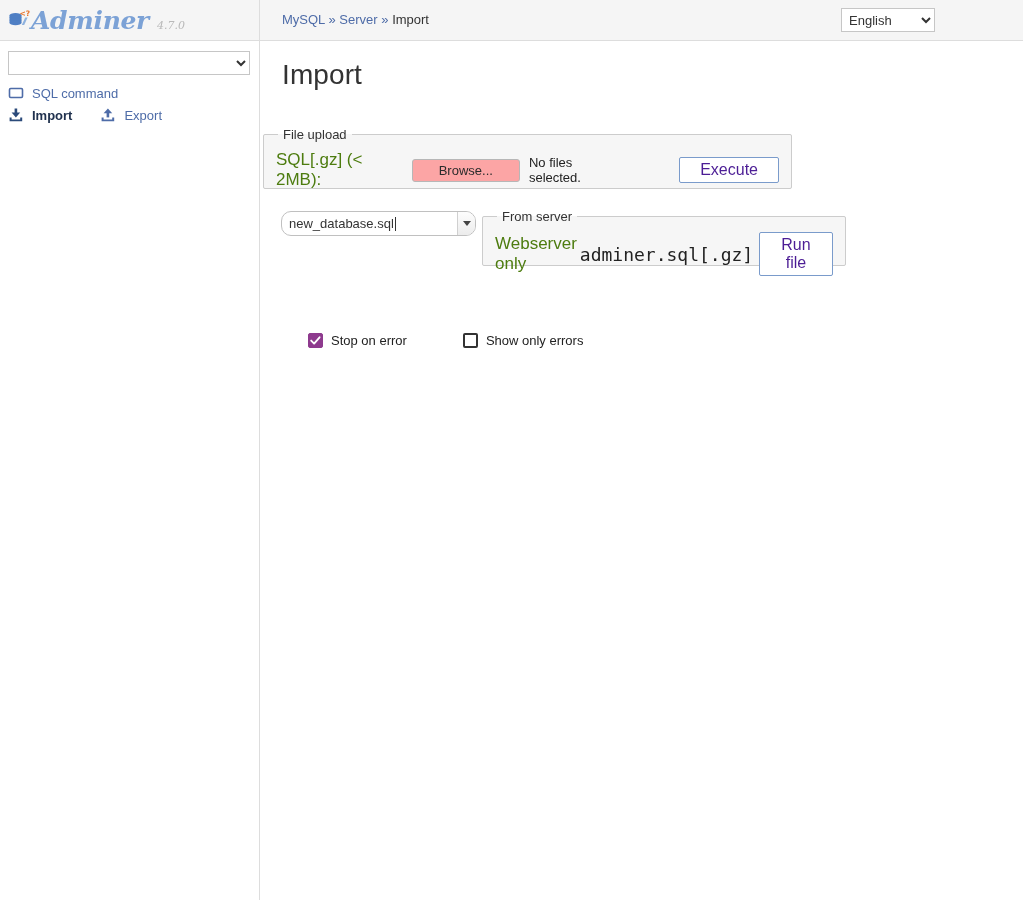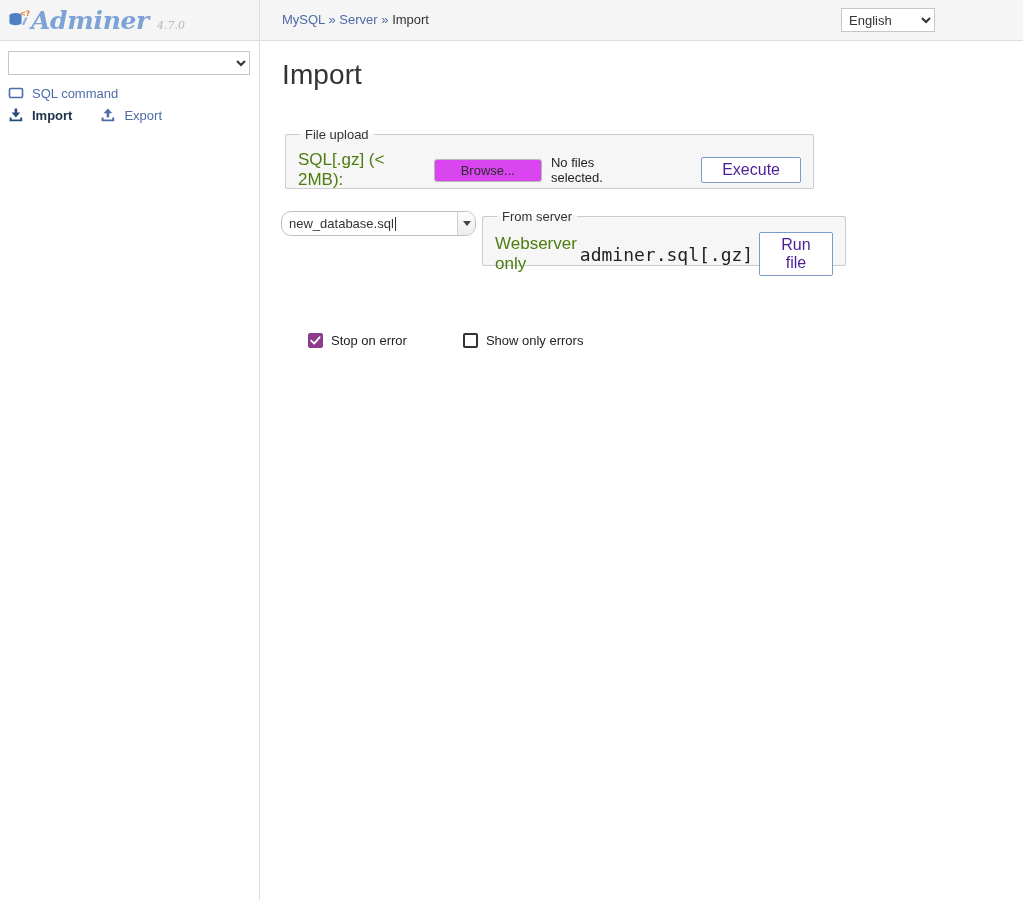"File upload" #fs-upload { left: 25px -> 3px }
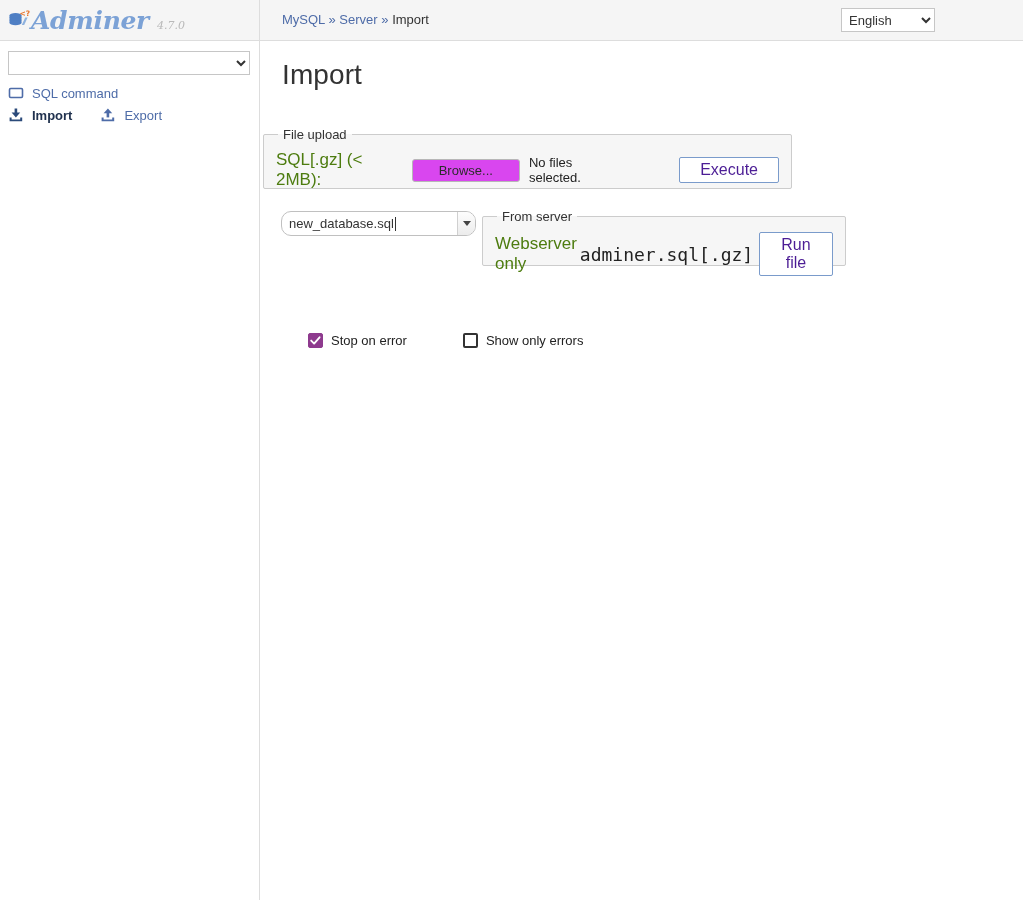"Browse..." .browse-btn { background: #d946ef -> #fca5a5 }
